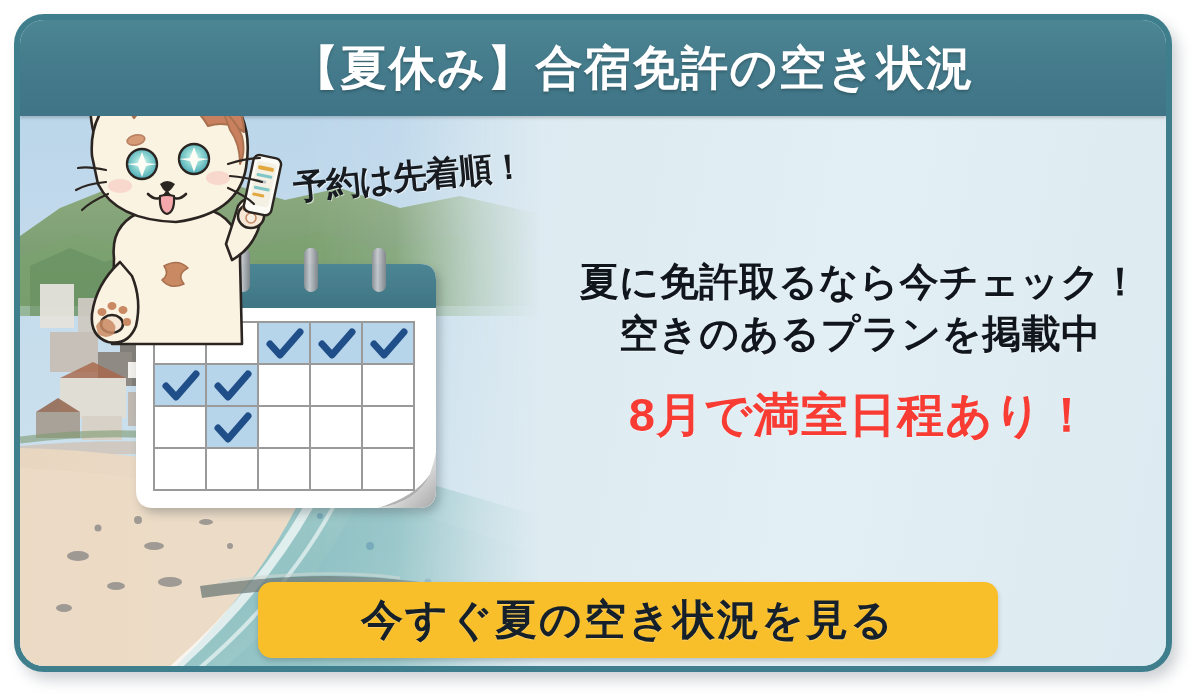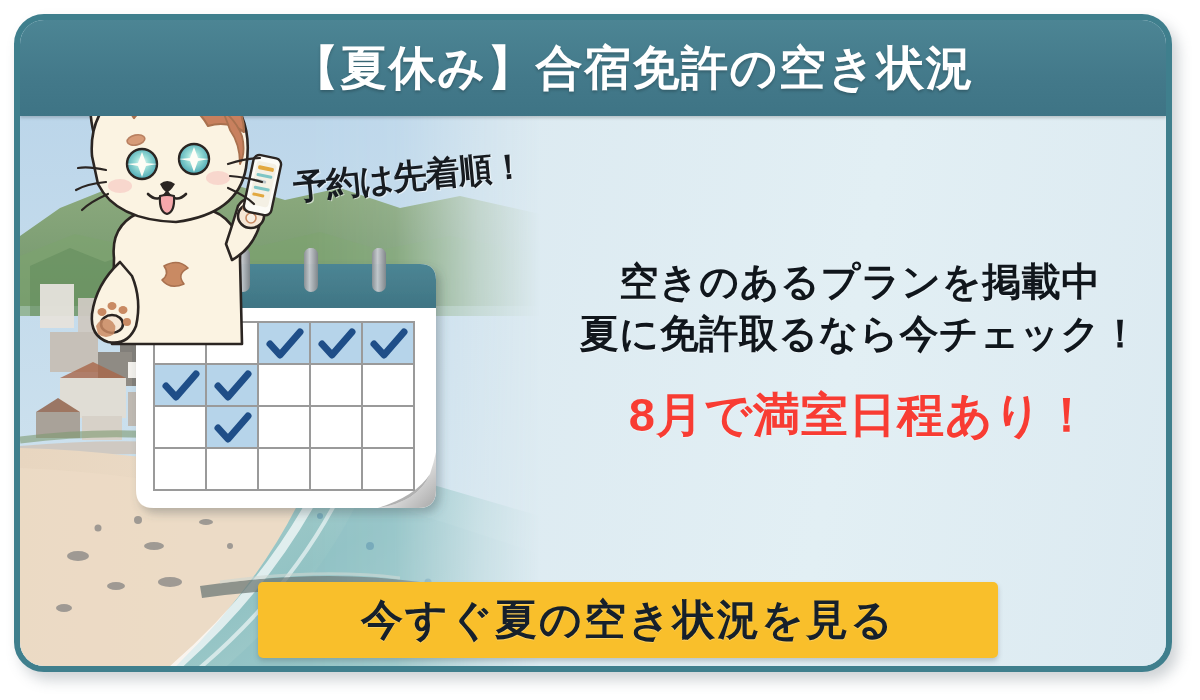"空きのあるプランを掲載中" div.copy-line { order: before "夏に免許取るなら今チェック！" -> after "夏に免許取るなら今チェック！" }
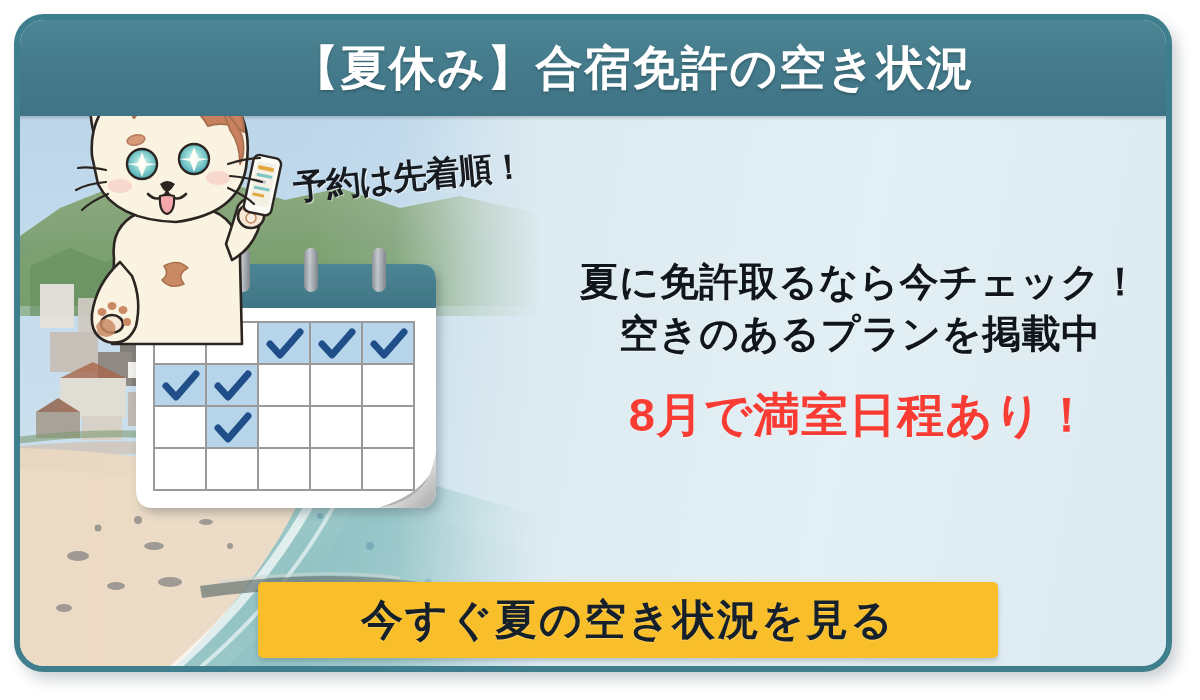"今すぐ夏の空き状況を見る" .cta-button { border-radius: 5px -> 14px }
